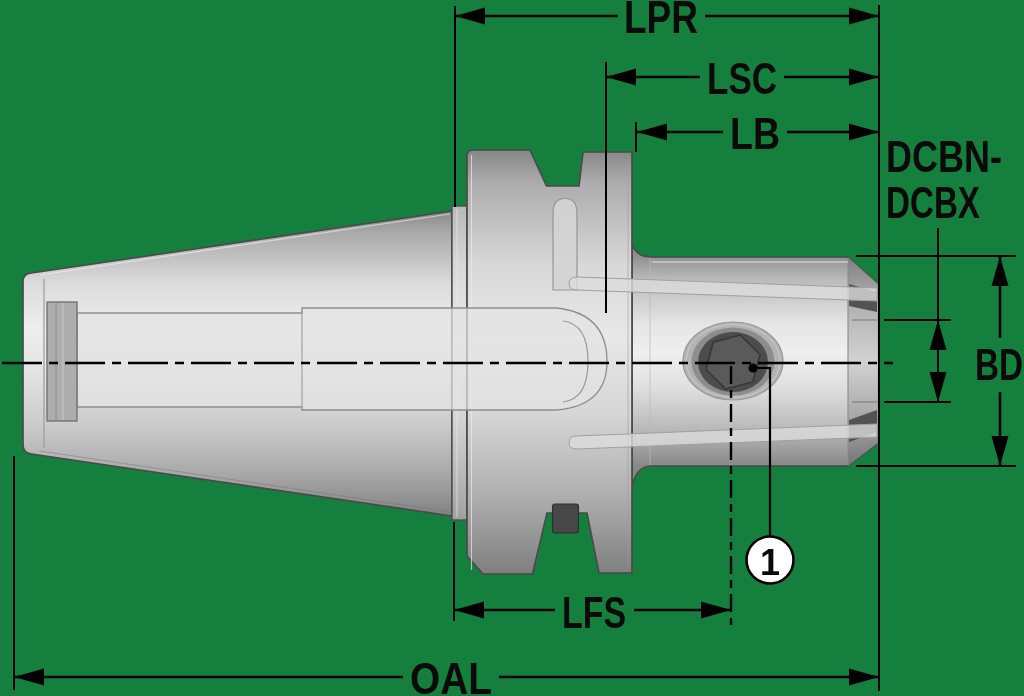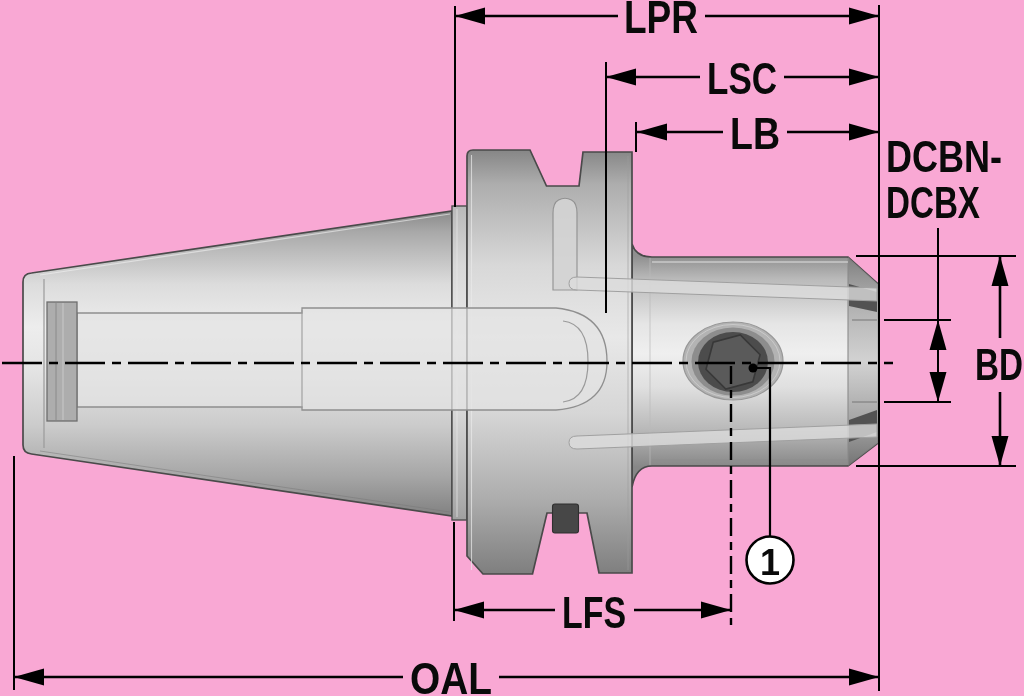"LPR" .stage { background: #f9a8d4 -> #15803d }
